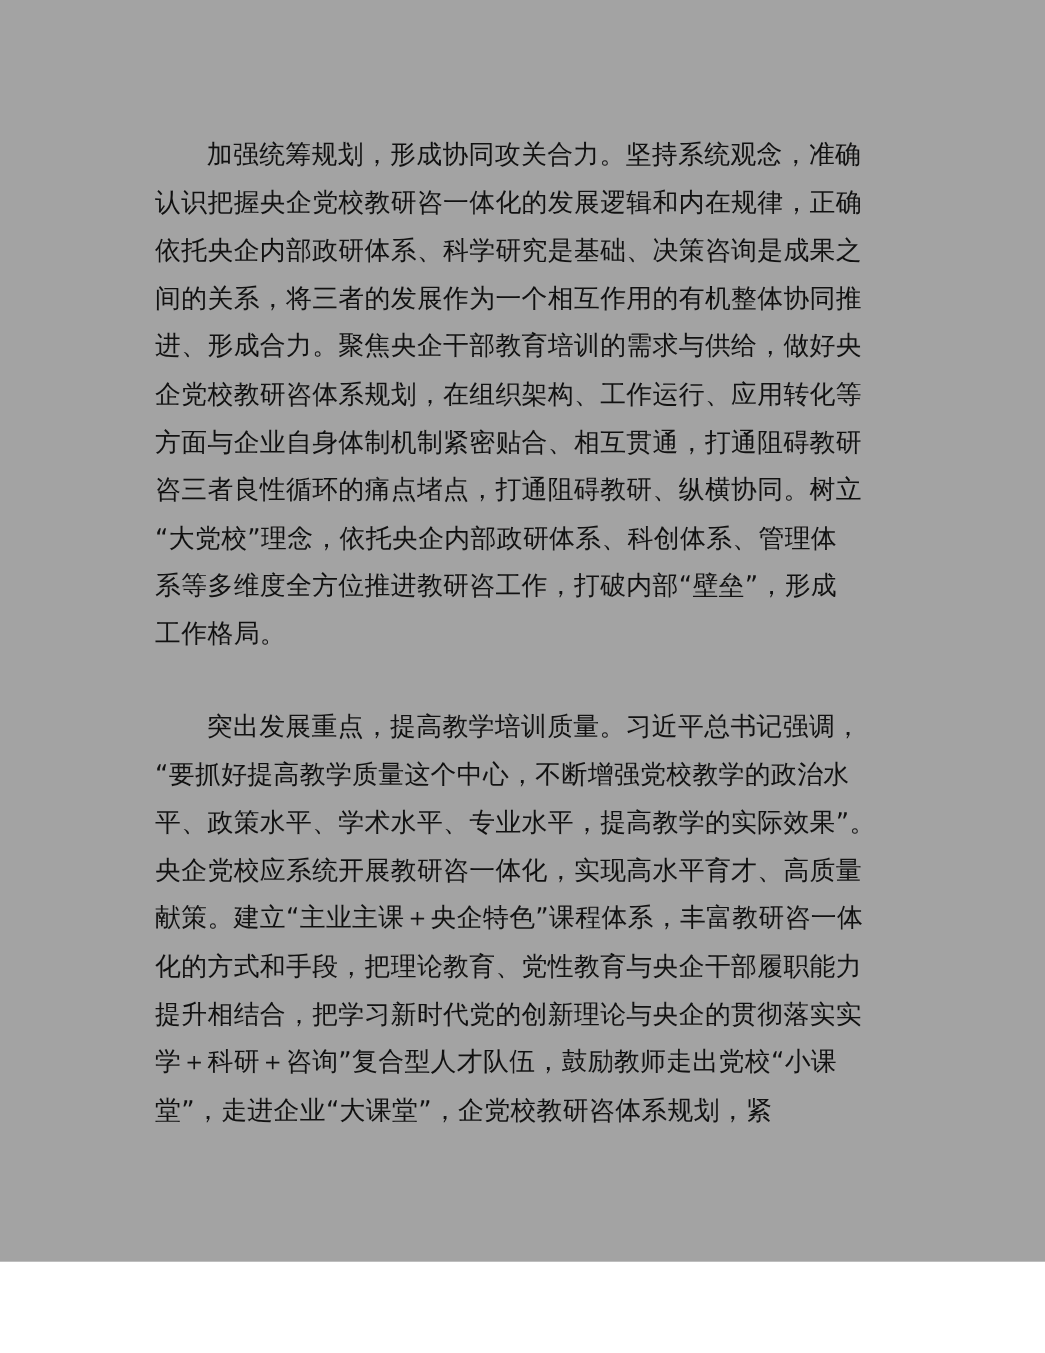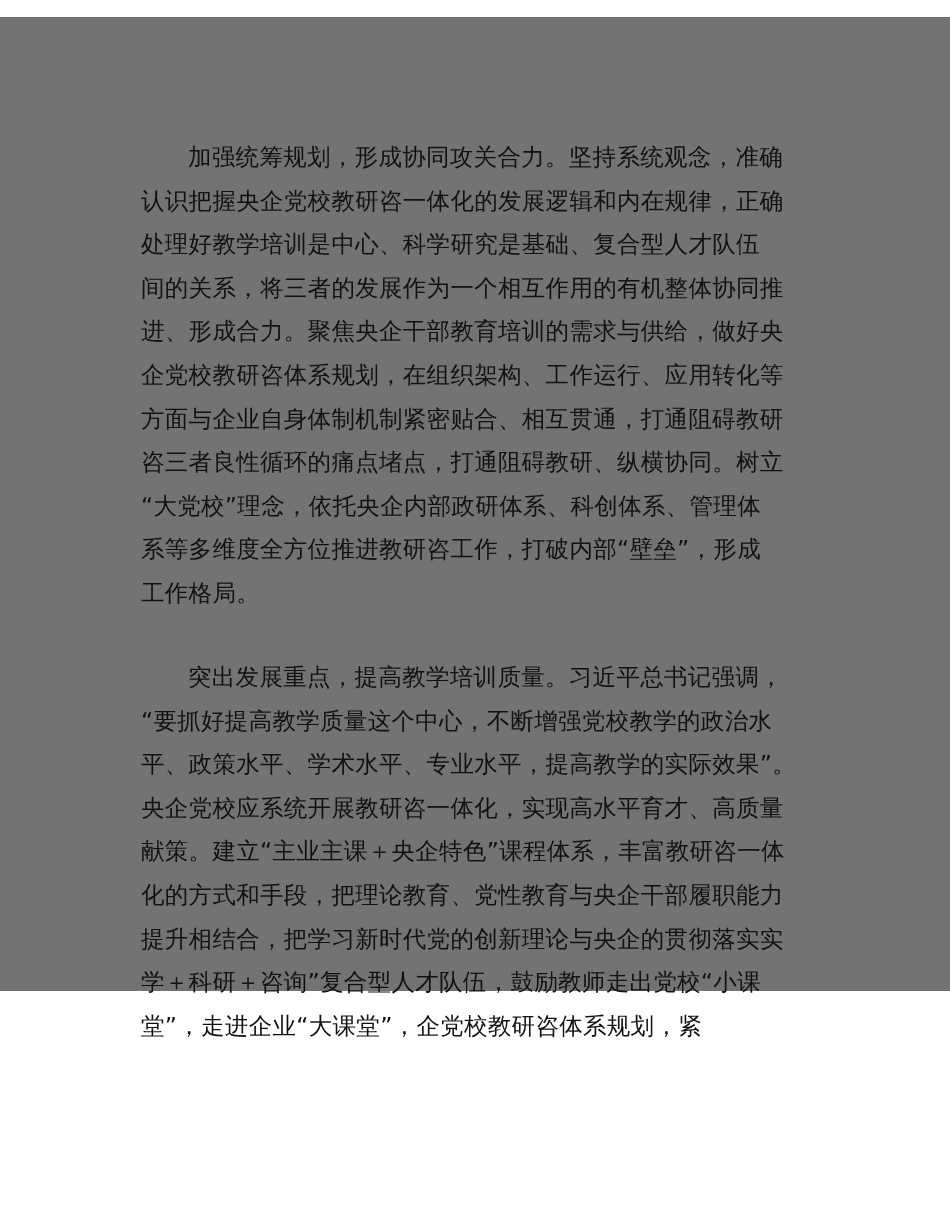"加强统筹规划，形成协同攻关合力。坚持系统观念，准确" .page { background: #737373 -> #a3a3a3; height: 974px -> 1147px; top: 17px -> 0 }
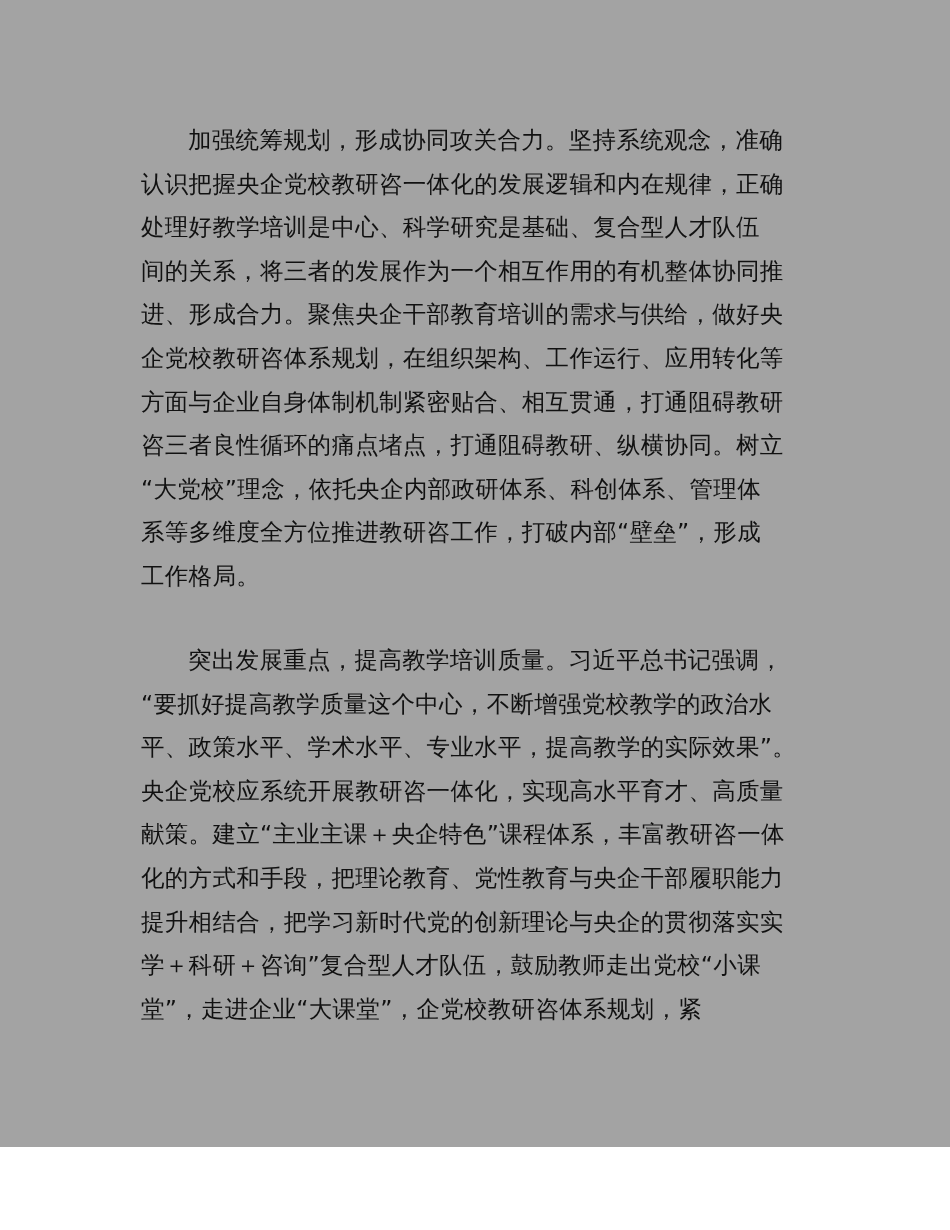"处理好教学培训是中心、科学研究是基础、复合型人才队伍" span.line { text: 处理好教学培训是中心、科学研究是基础、复合型人才队伍 -> 依托央企内部政研体系、科学研究是基础、决策咨询是成果之 }
